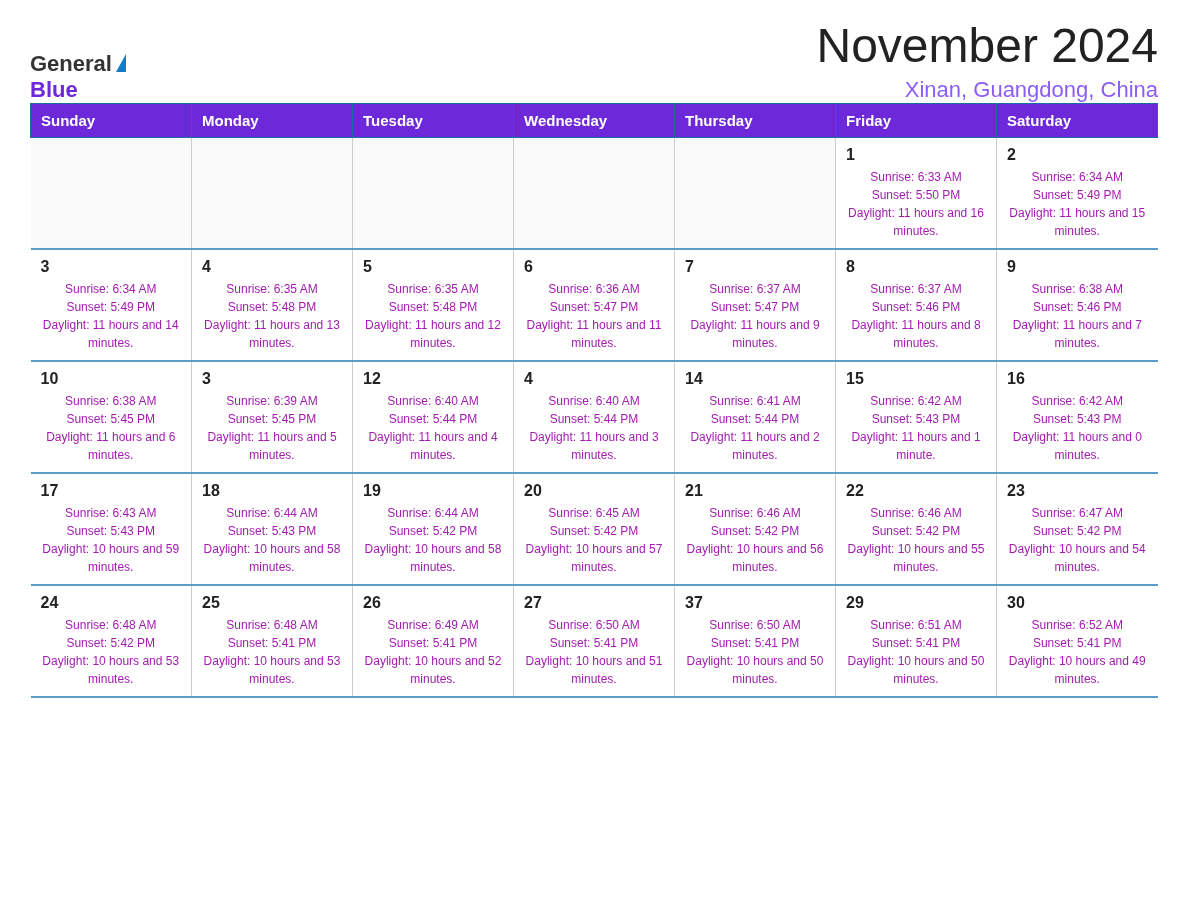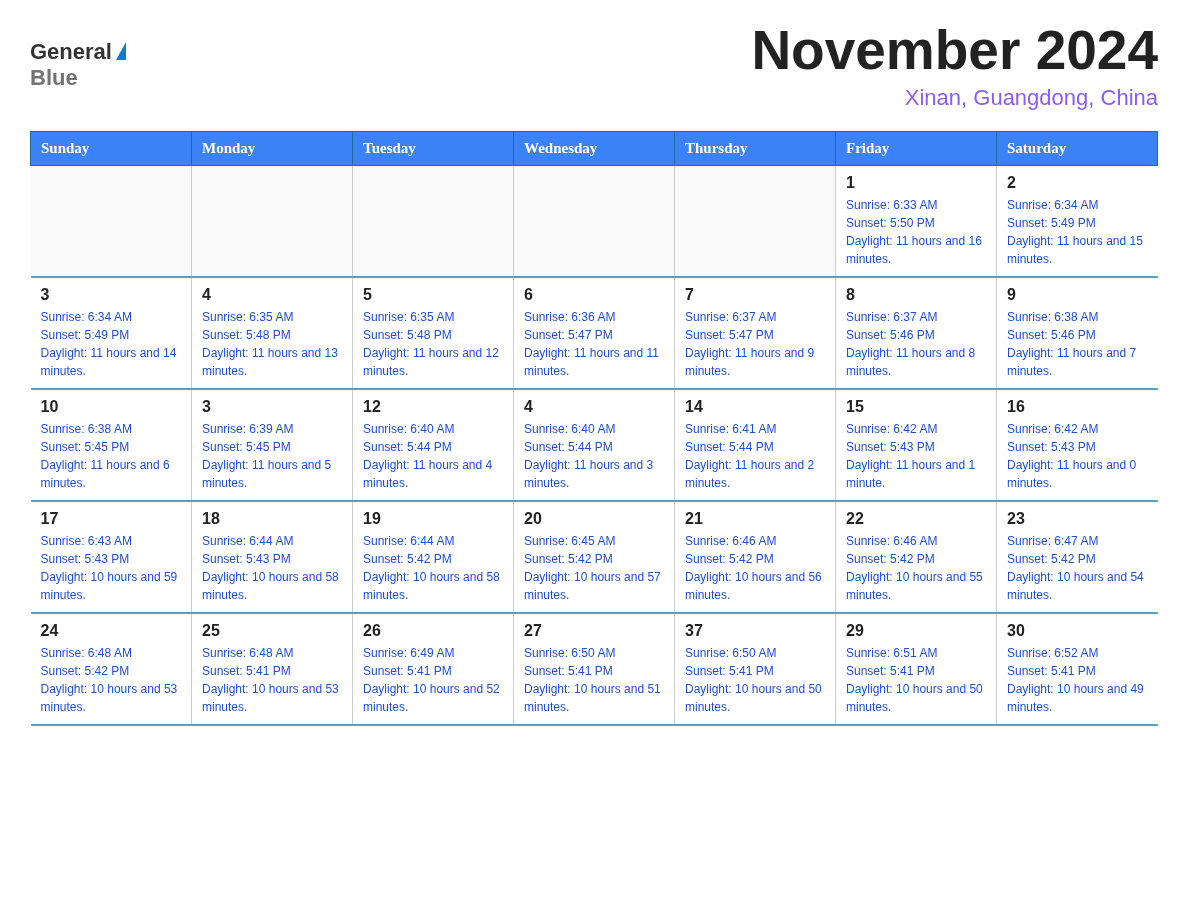"General" .header { align-items: center -> flex-end; margin-bottom: 20px -> none }
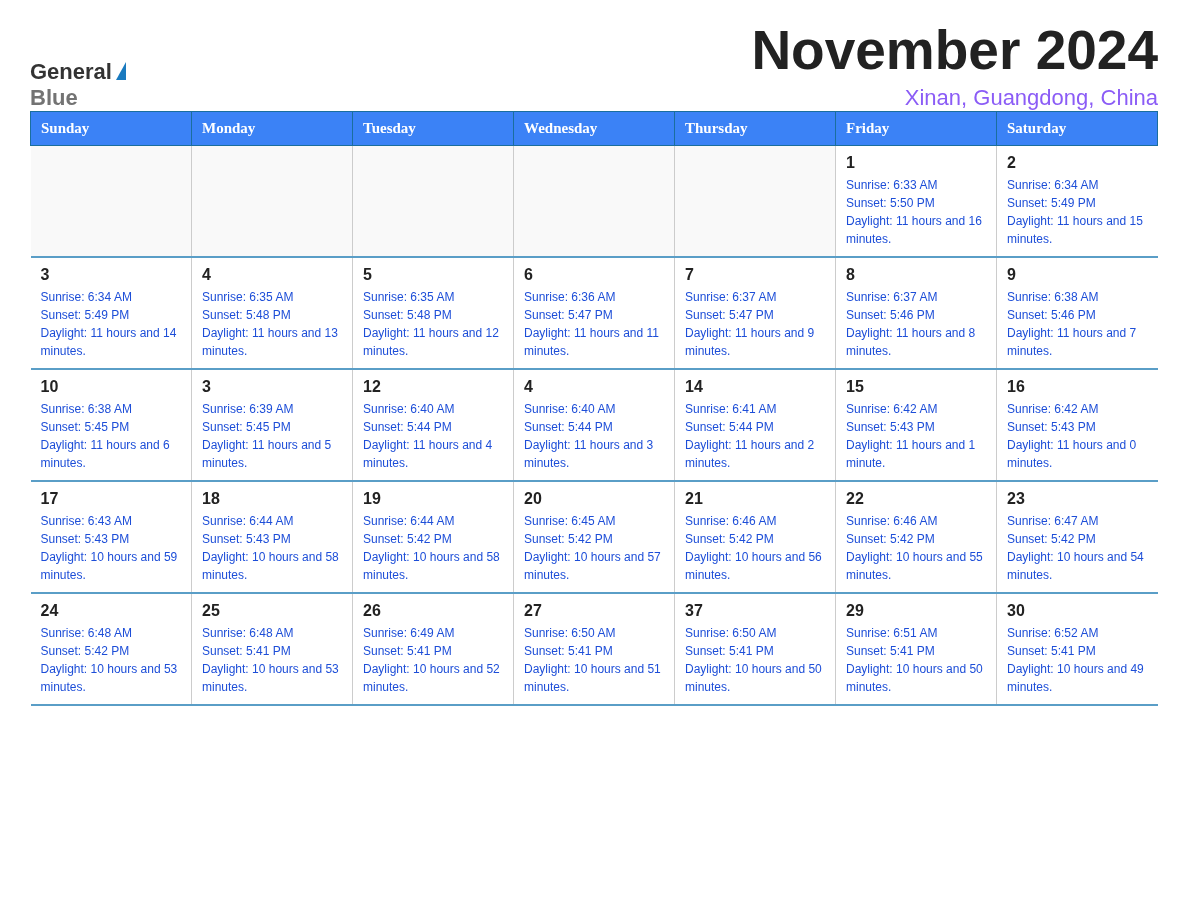"November 2024" .month-title { font-size: 55px -> 48px; font-weight: bold -> normal }
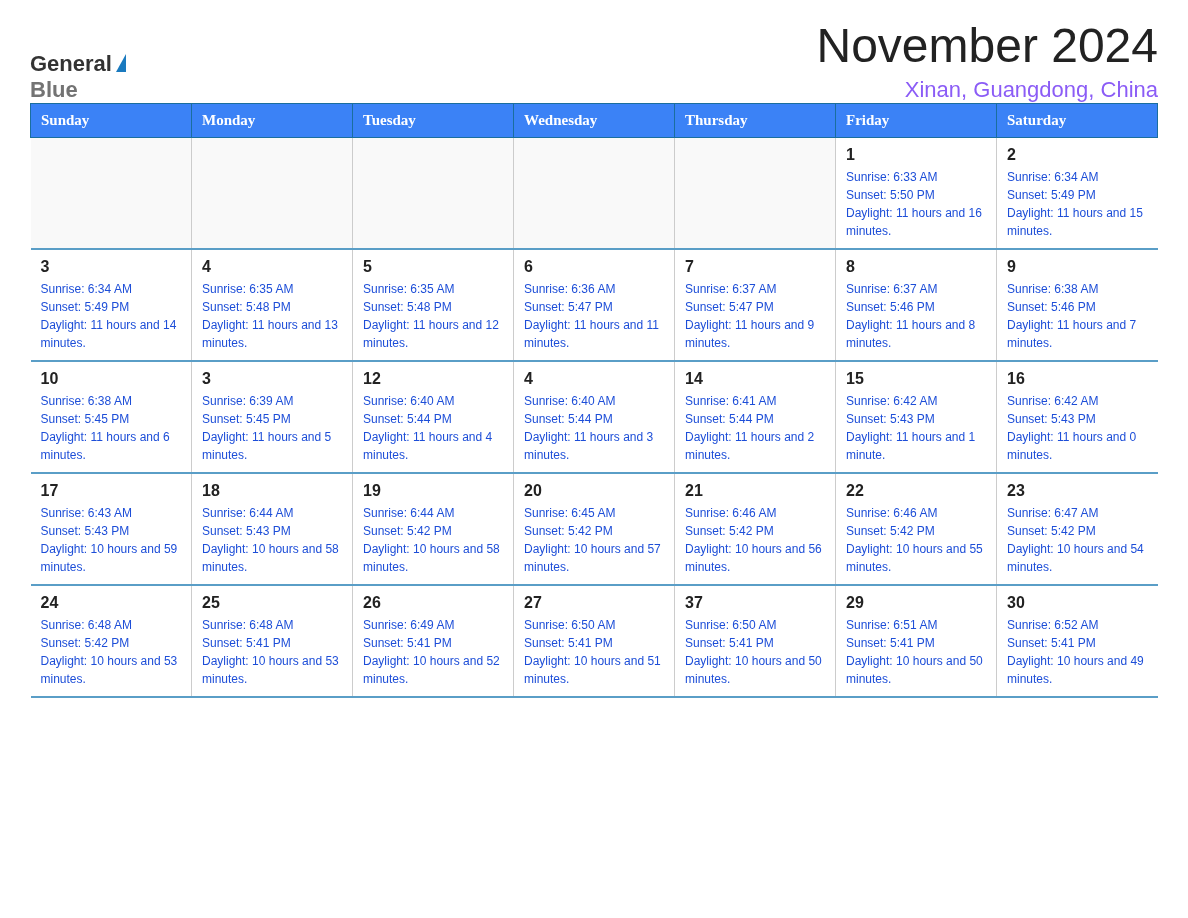"Blue" .logo-bottom { color: #737373 -> #6d28d9 }
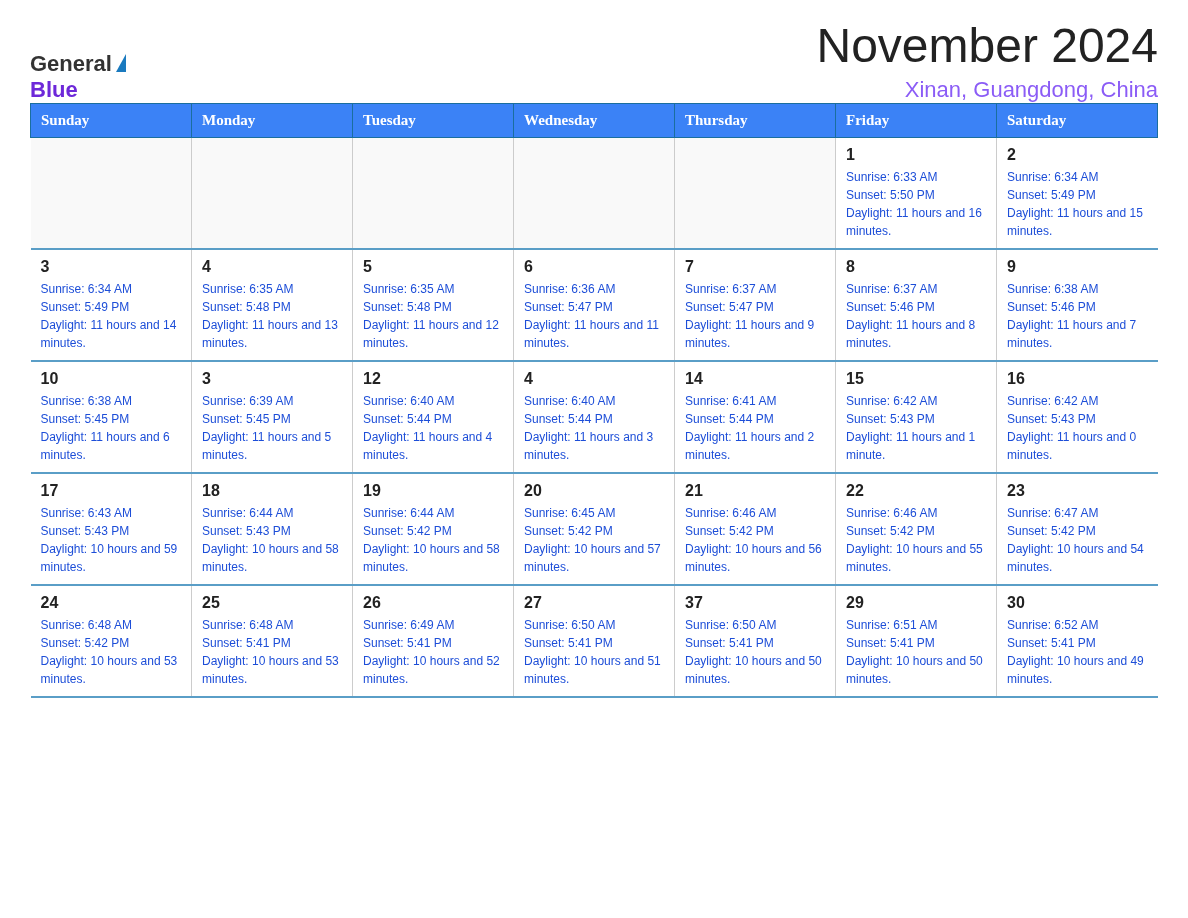"Sunday" thead tr { background-color: #3b82f6 -> #6d28d9; font-family: Liberation Serif, serif -> none }
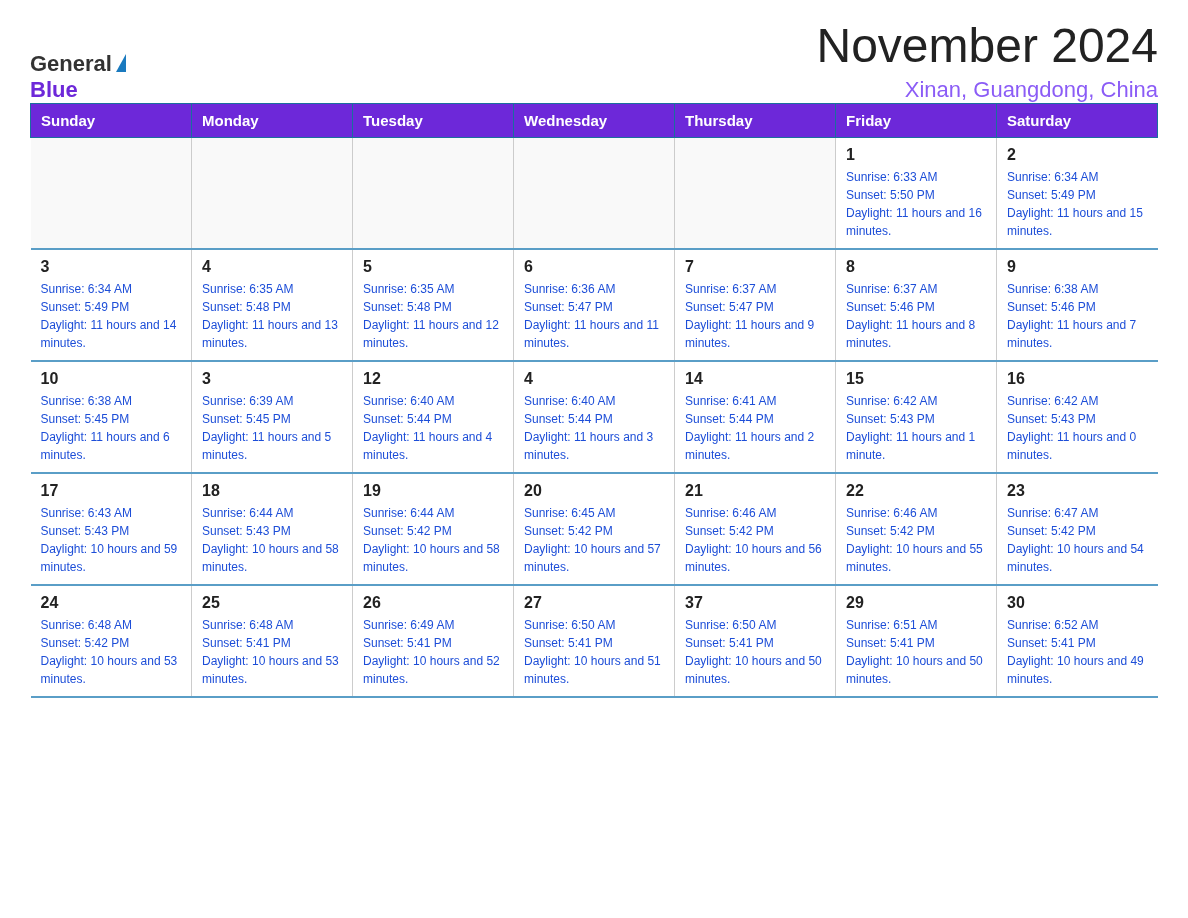"Sunrise: 6:33 AM" .day-info { color: #1d4ed8 -> #a21caf; text-align: none -> center }
